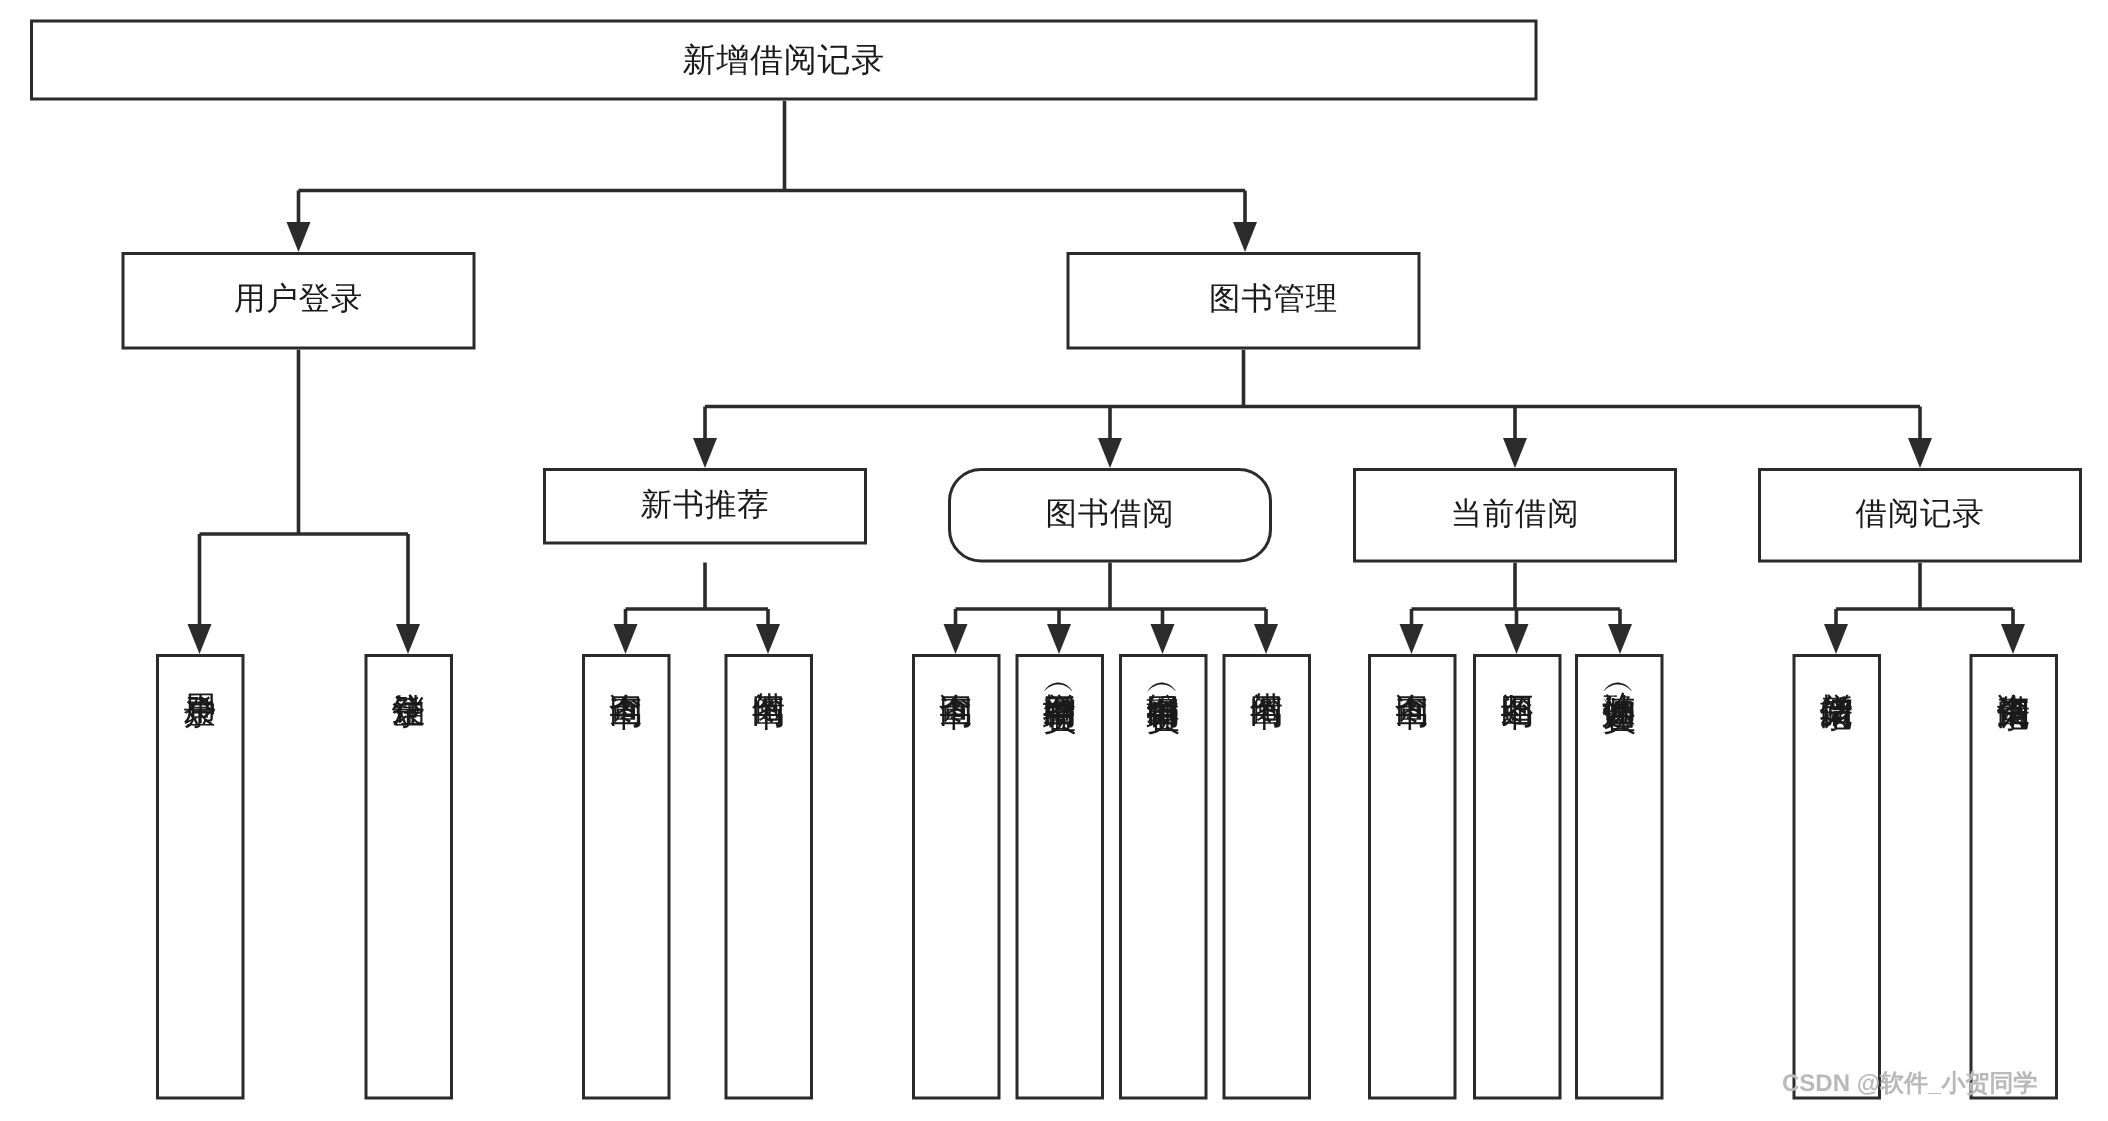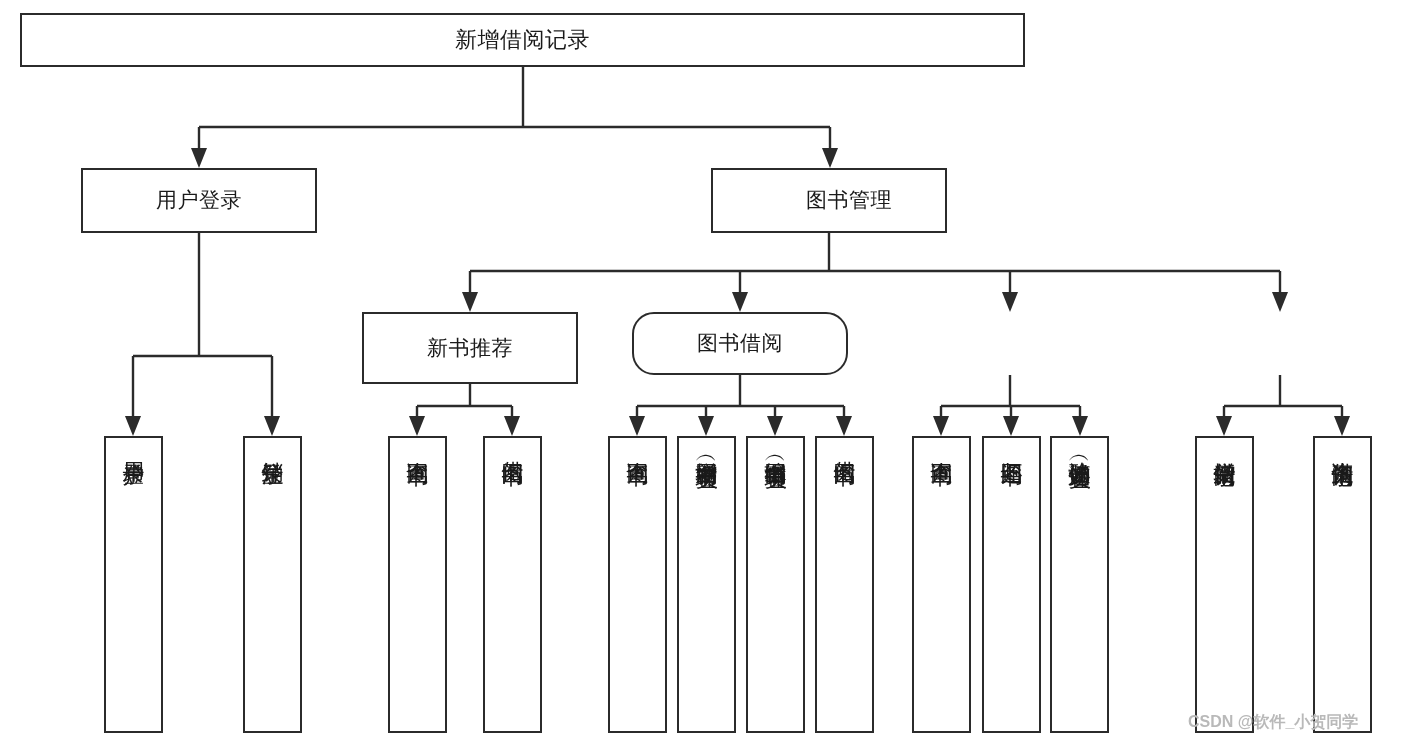"新书推荐" div.node { height: 72px -> 51px }
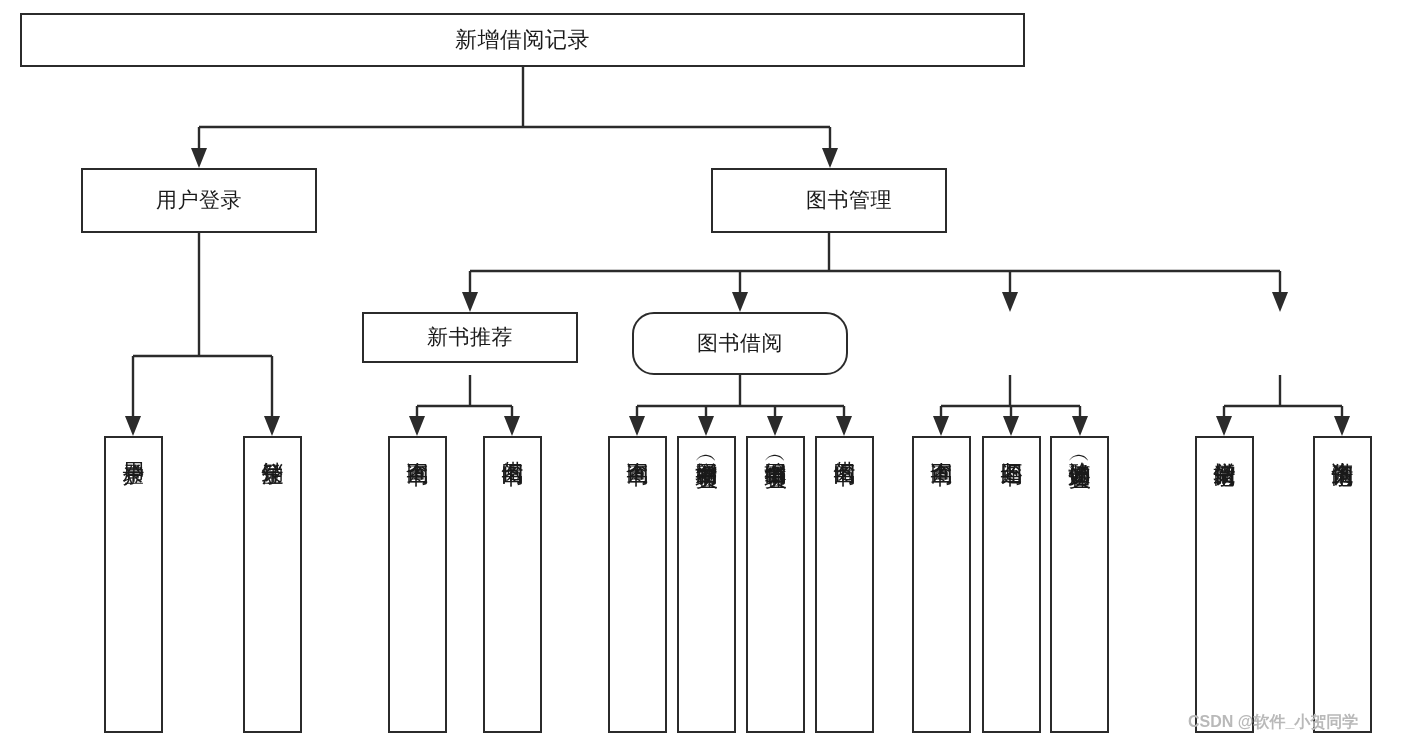"当前借阅" div.node { html: none -> <div> <span>当前借阅</span> </div> }
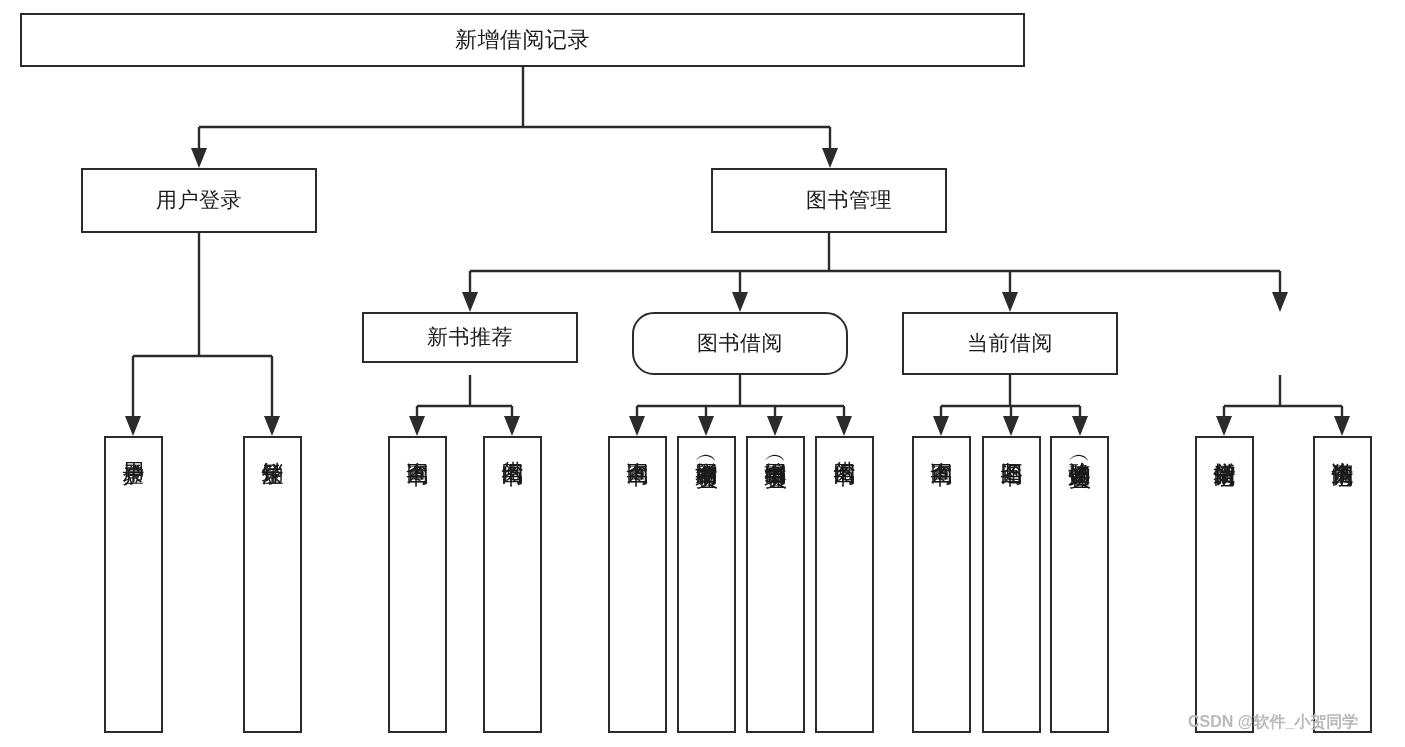"借阅记录" div.node { html: none -> <div> <span>借阅记录</span> </div> }
